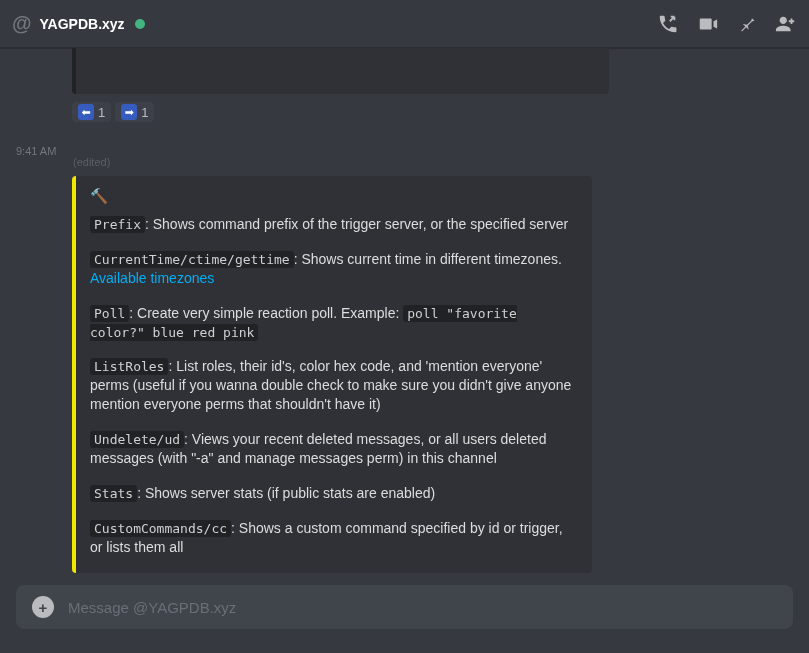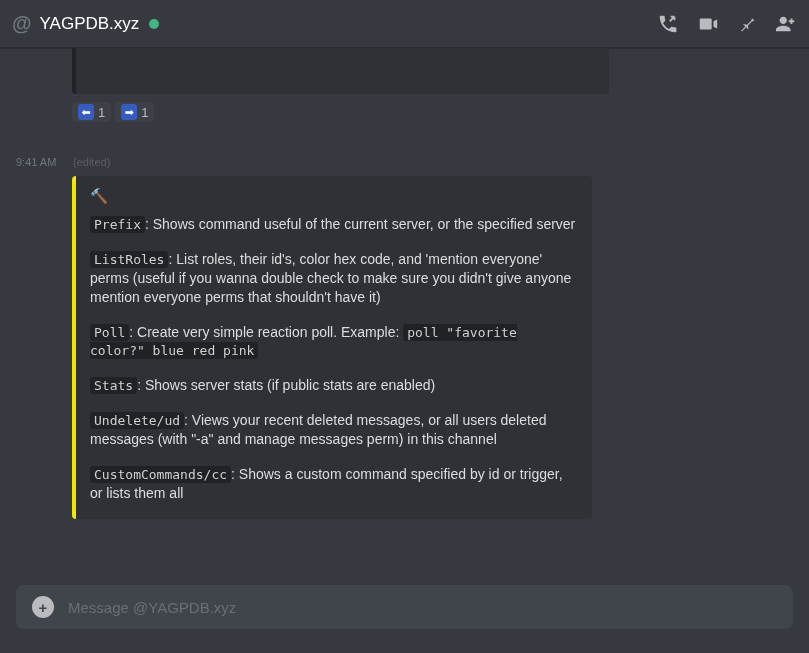"YAGPDB.xyz" .title { font-size: 17px -> 14px; font-weight: 400 -> 700 }
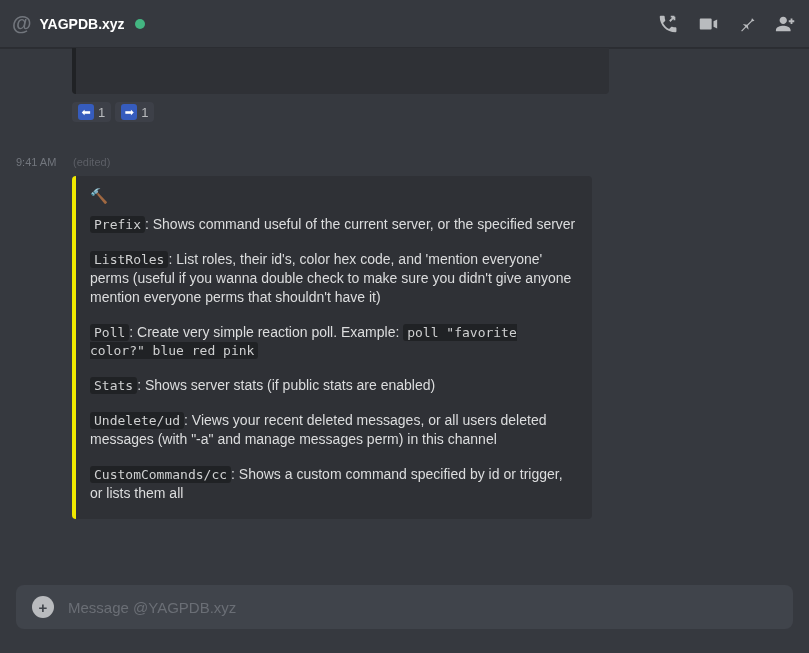"9:41 AM" .time { top: 108px -> 97px }
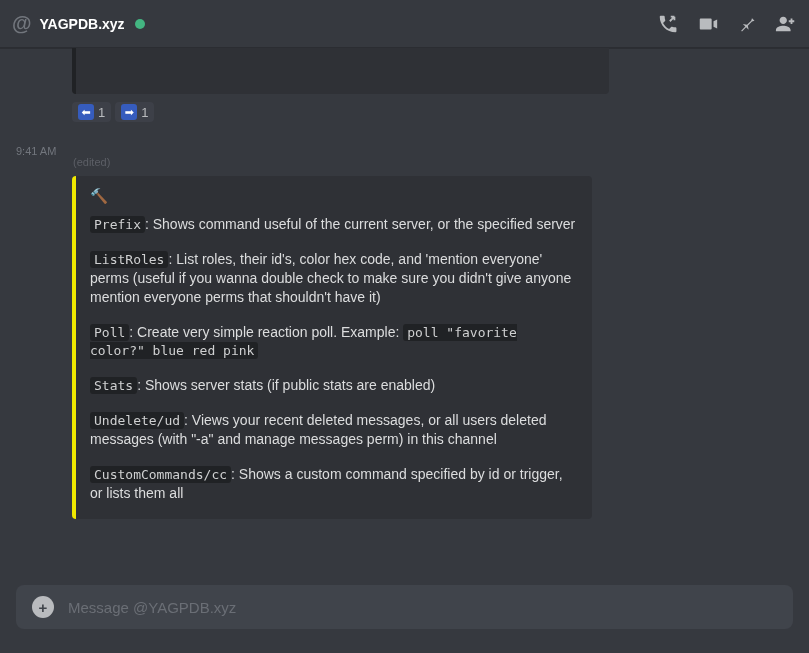": Shows command useful of" span { text: useful of the current -> prefix of the trigger }
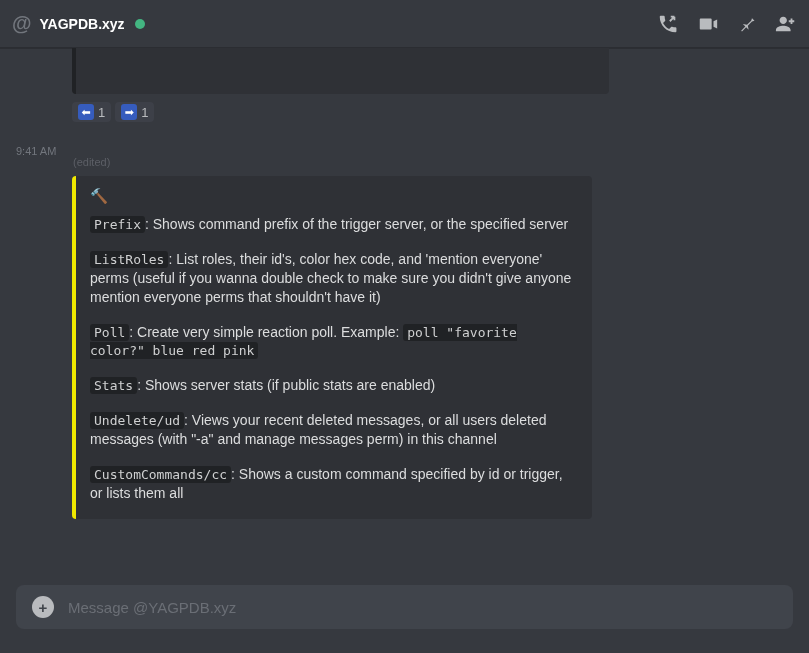"CurrentTime/ctime/gettime : Shows" div.cmd-row { html: none -> <div> <span>CurrentTime/ctime/gettime</span><span>: Shows current time in different timezones. </span><span>Available timezones</span> </div> }
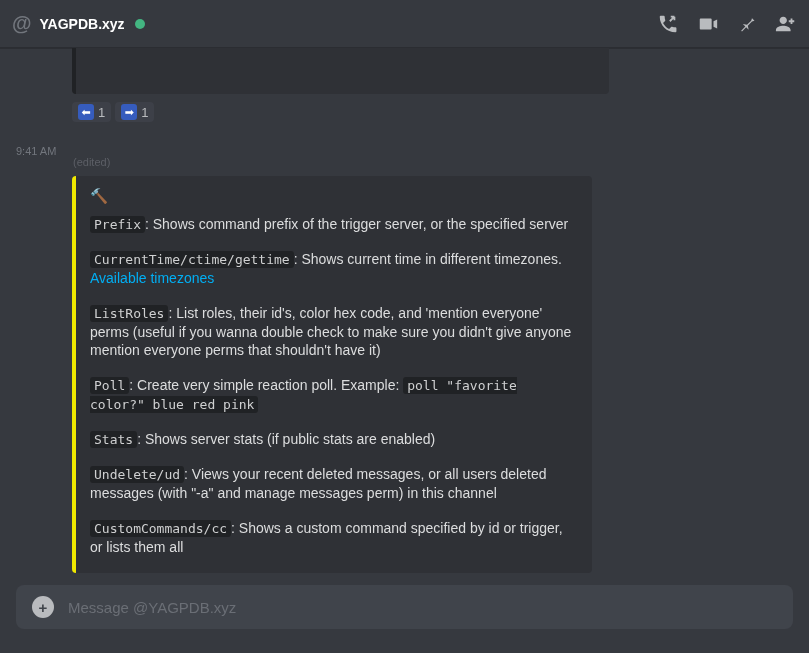"ListRoles : List roles, their" div.cmd-row { order: before "Poll : Create very simple" -> after "Poll : Create very simple" }
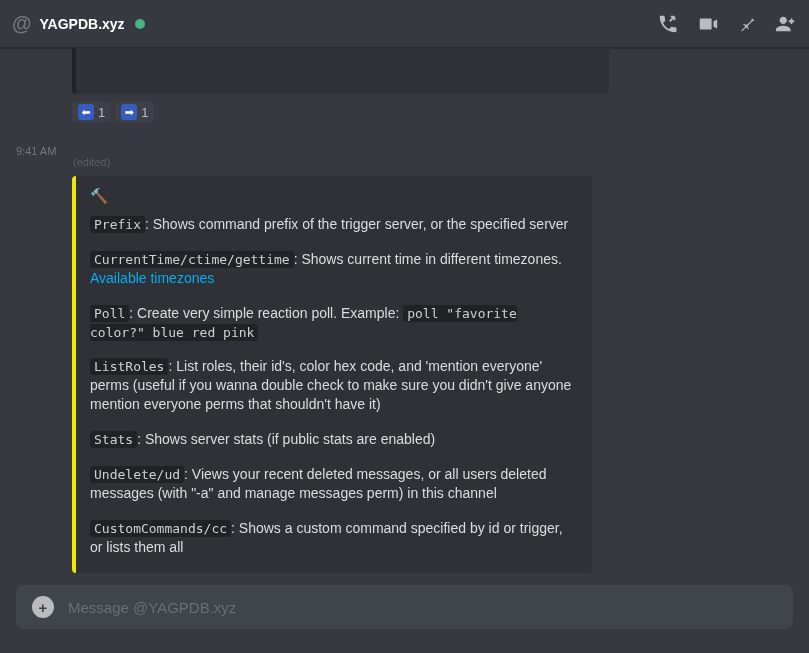"Stats : Shows server stats" div.cmd-row { order: before "Undelete/ud : Views your recent" -> after "Undelete/ud : Views your recent" }
